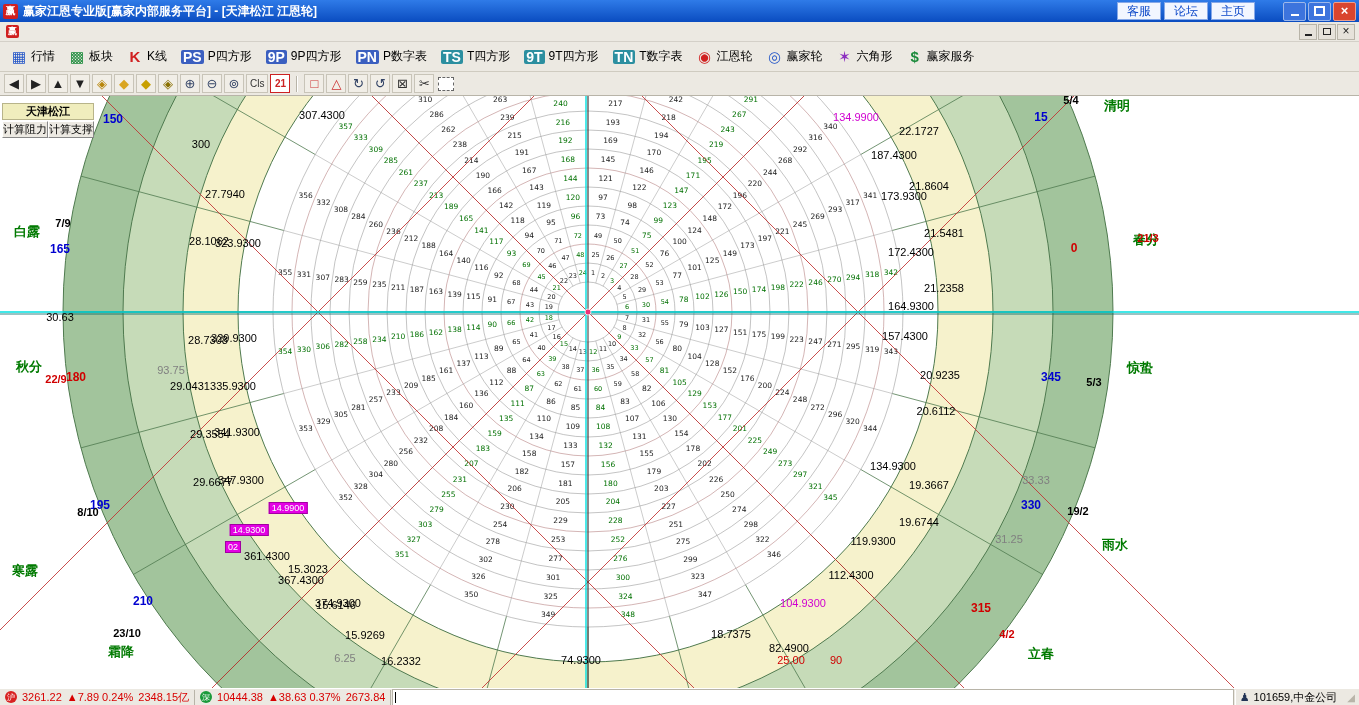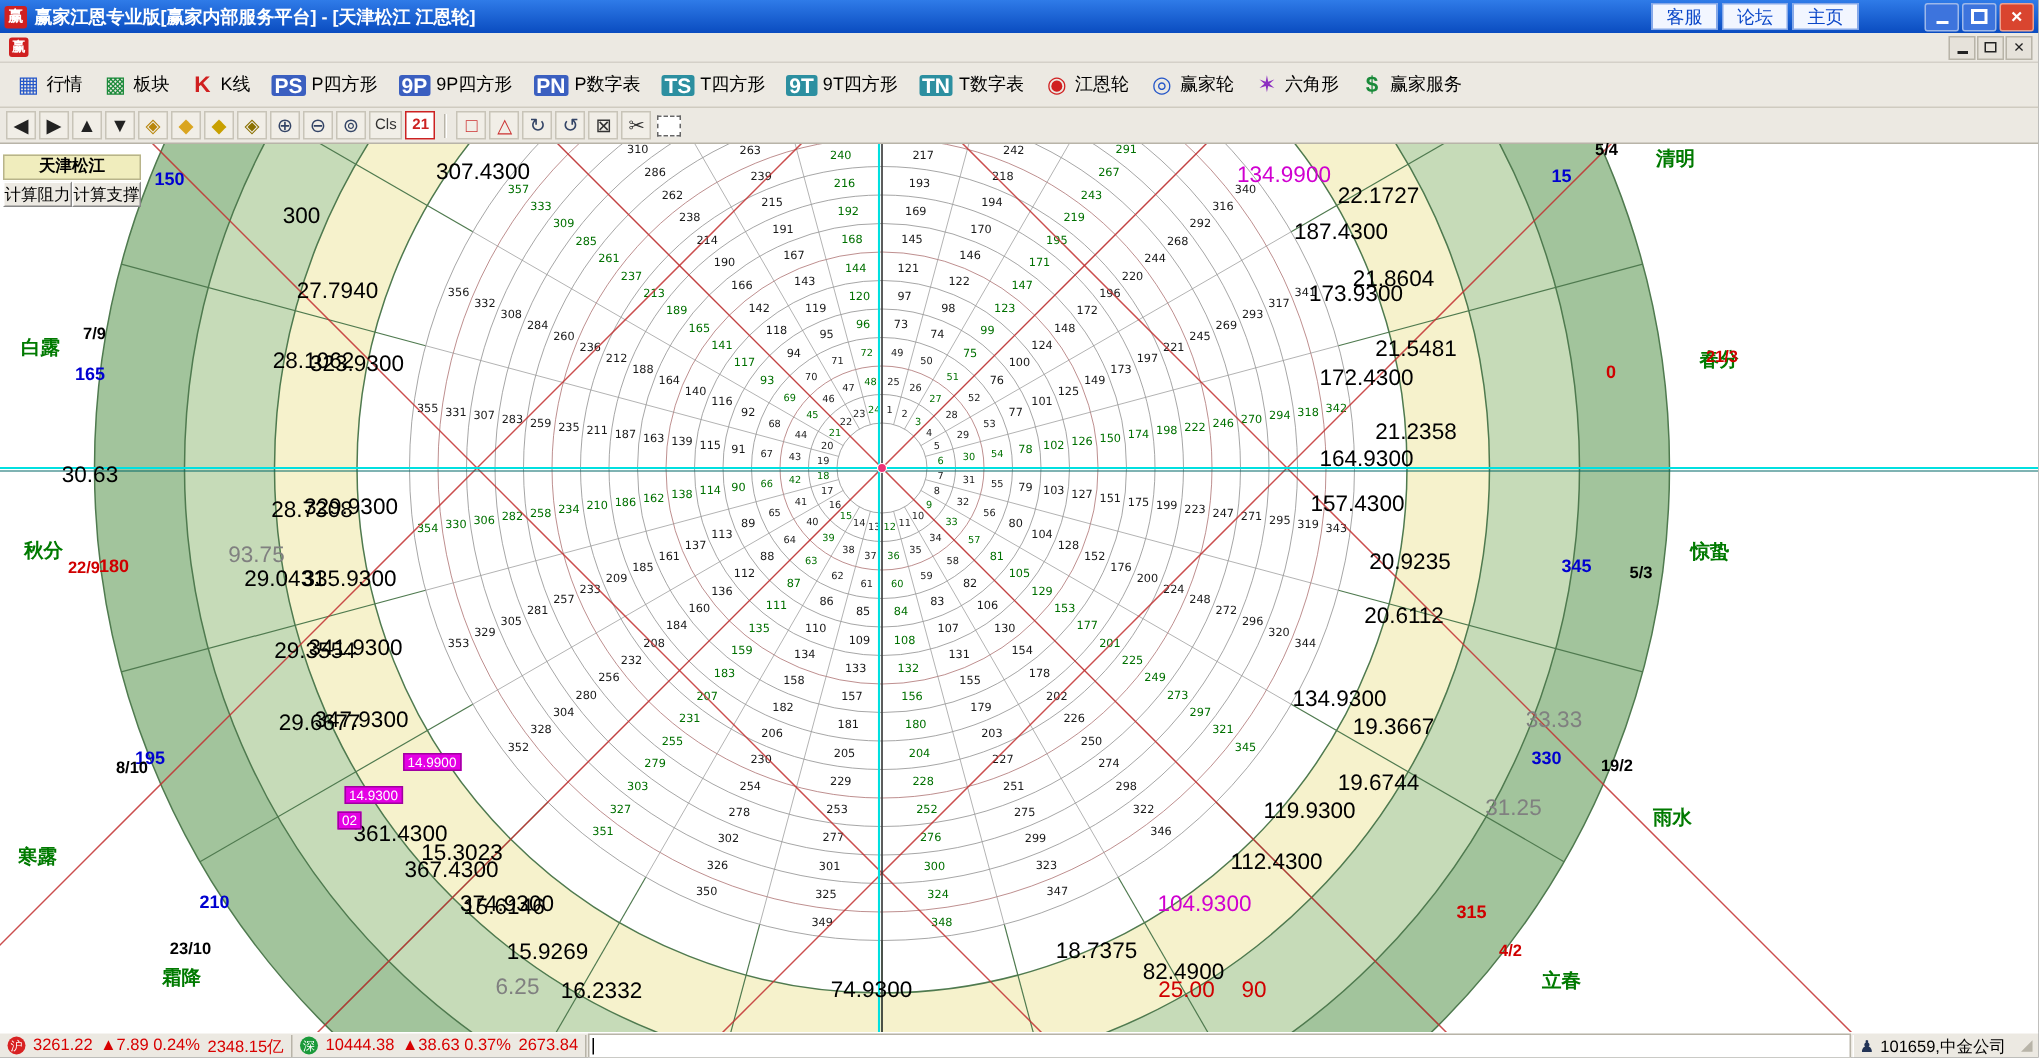"客服" .tb-right { gap: 18px -> 2px }
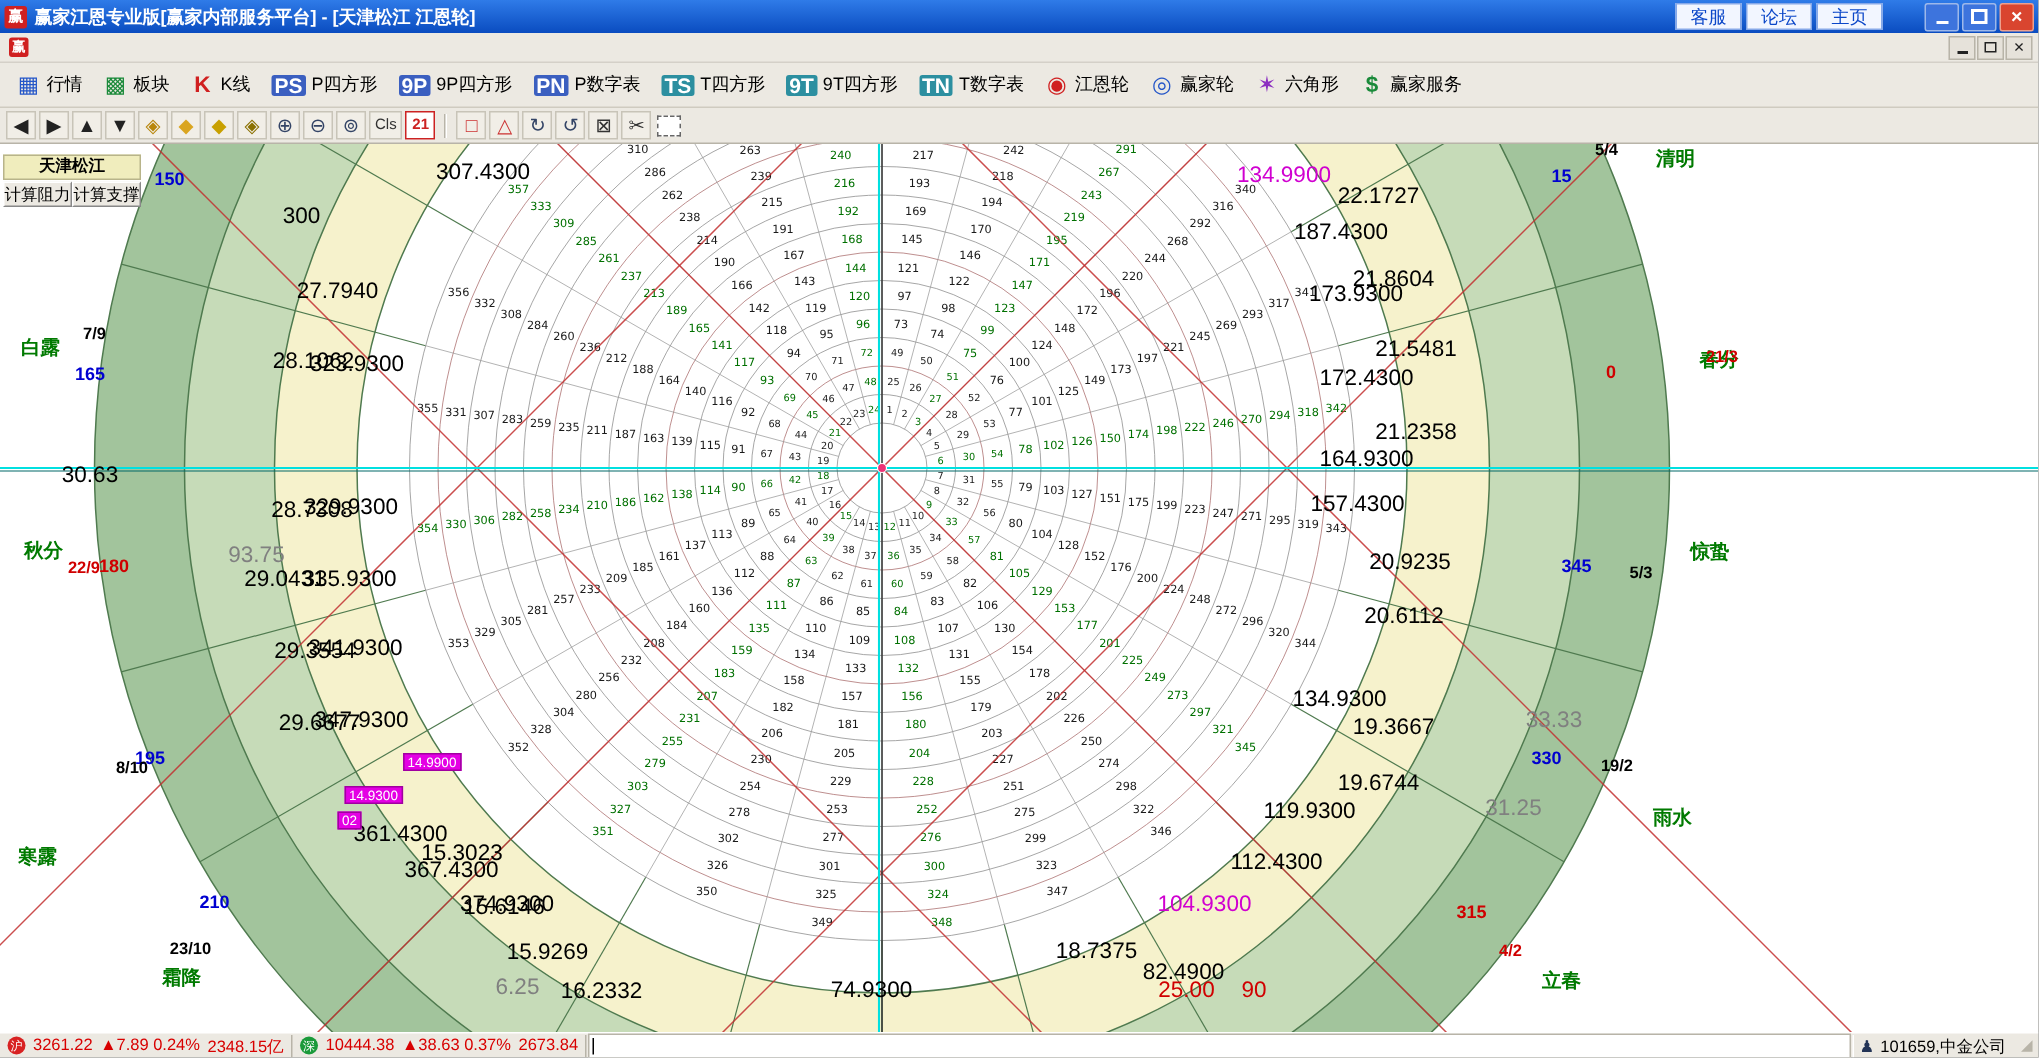"307.4300" .s-sm { font-size: 15px -> 11px }
